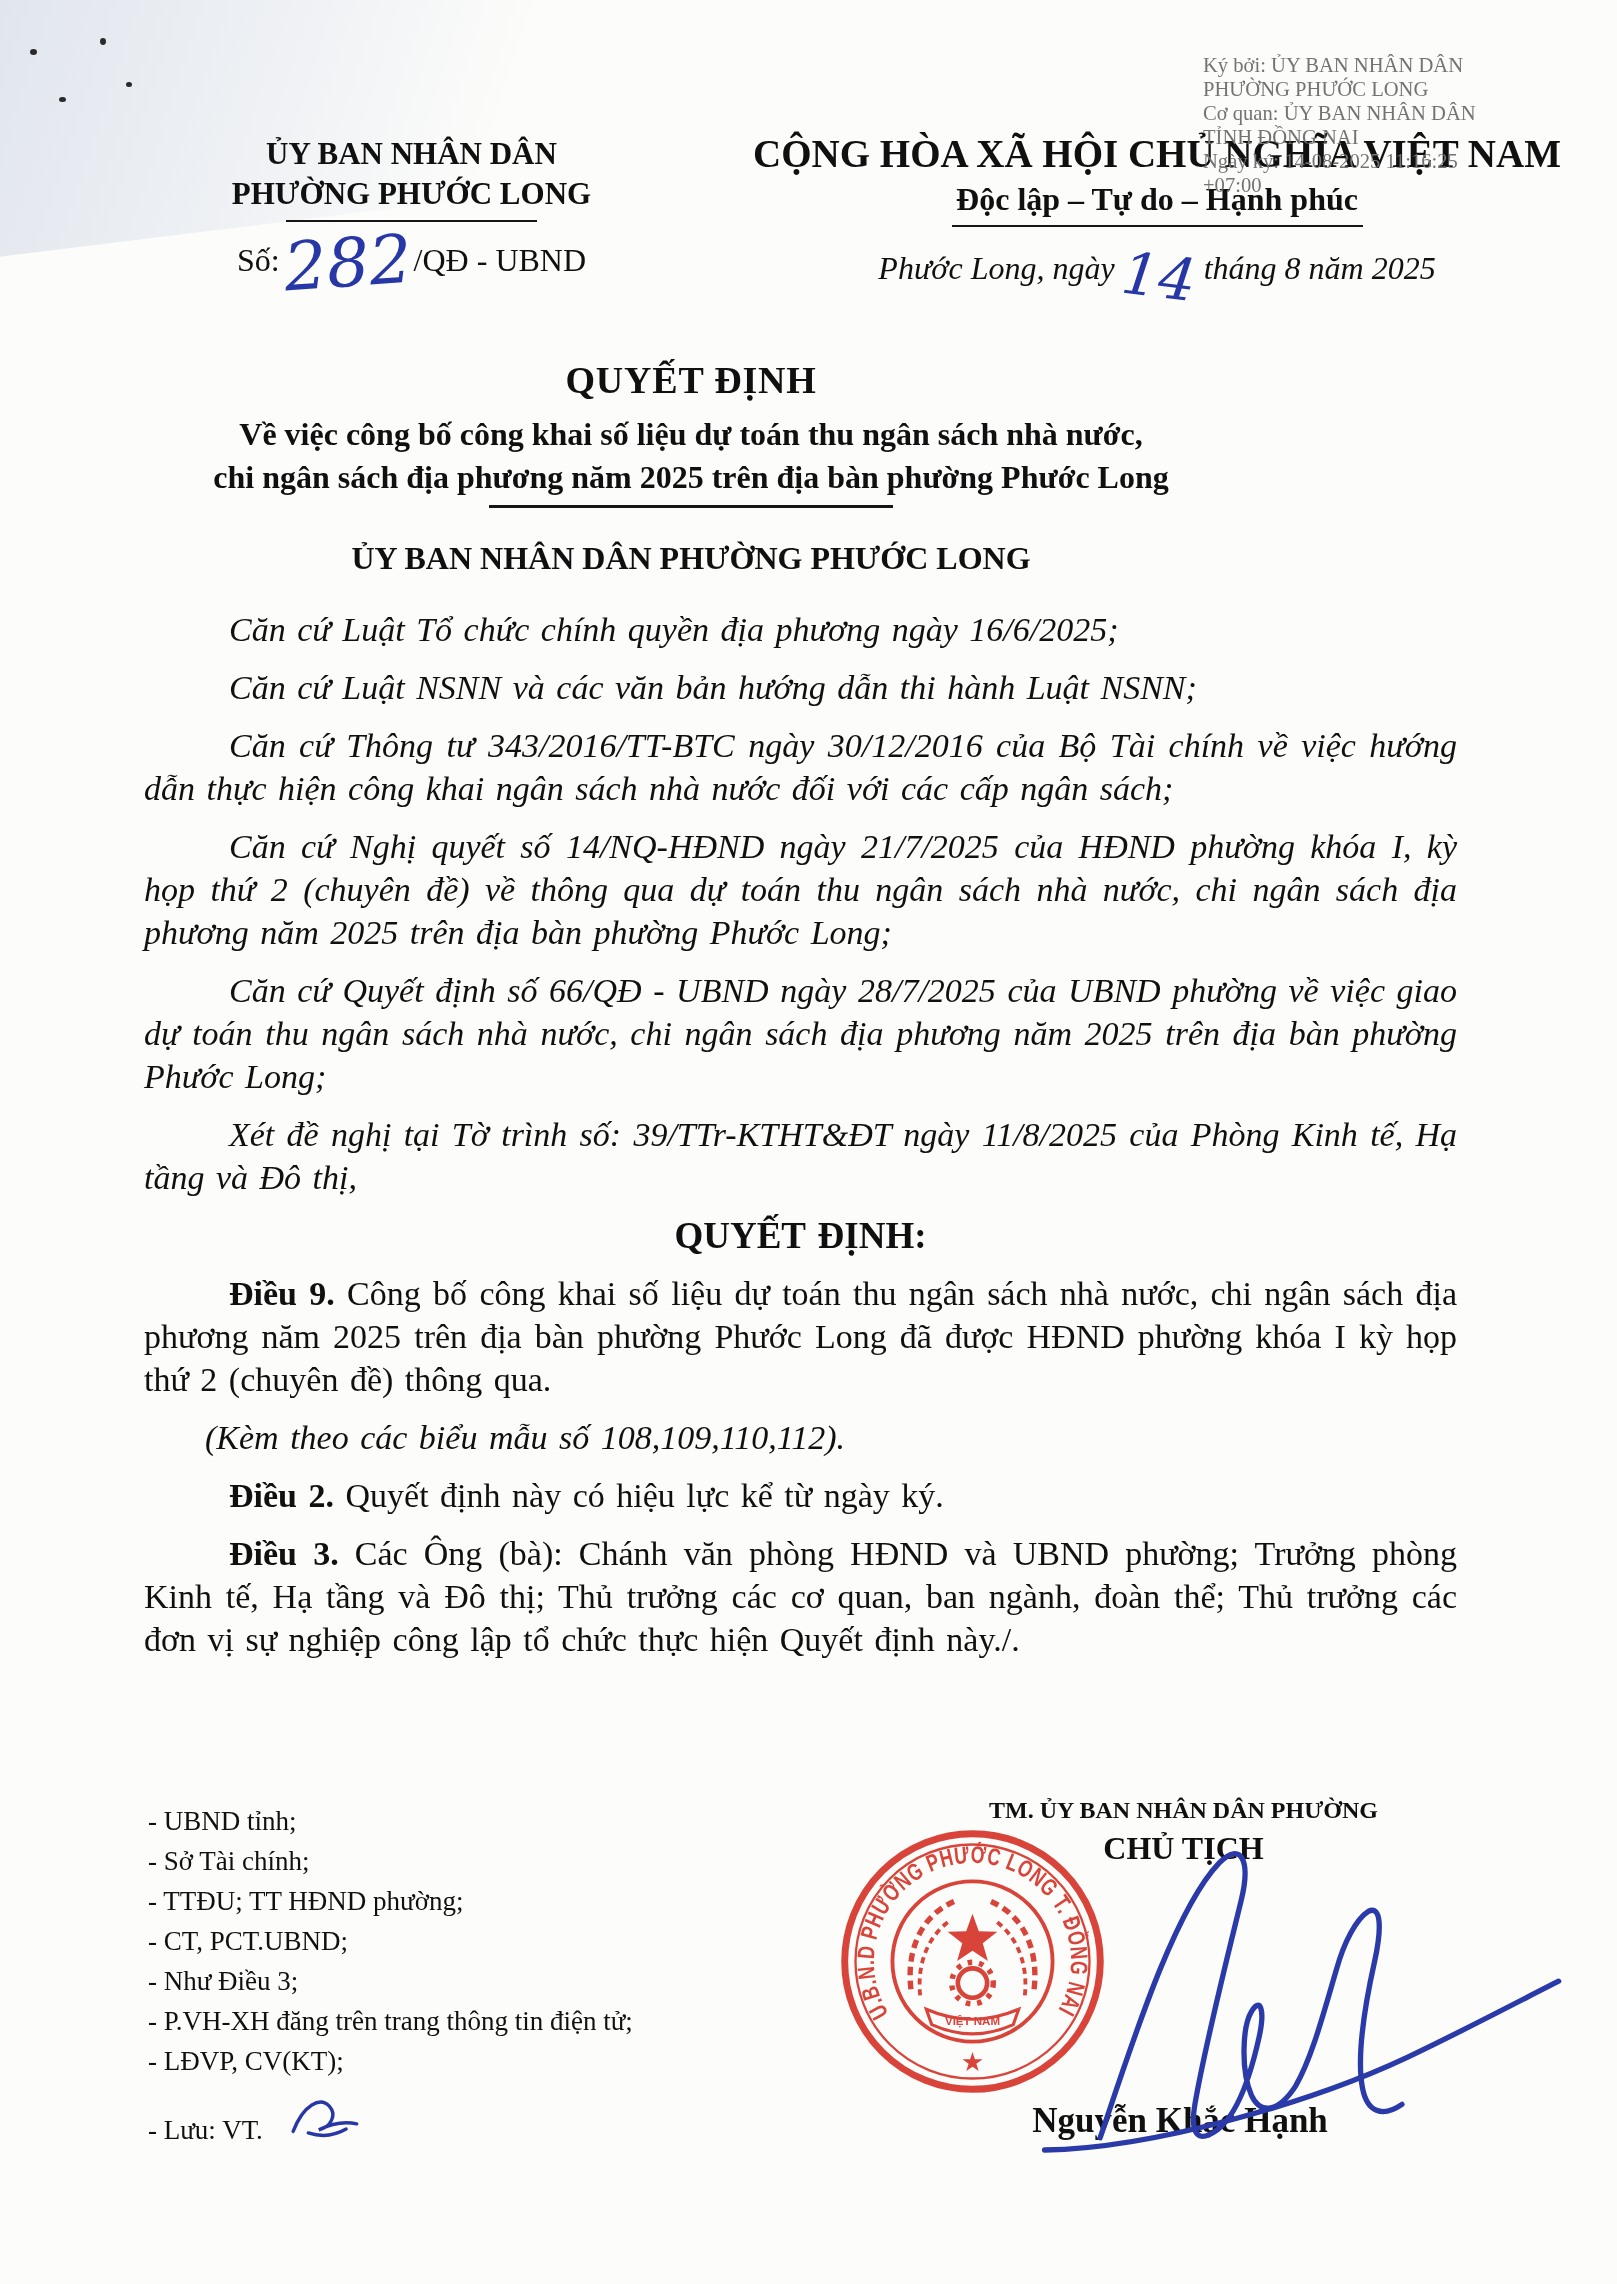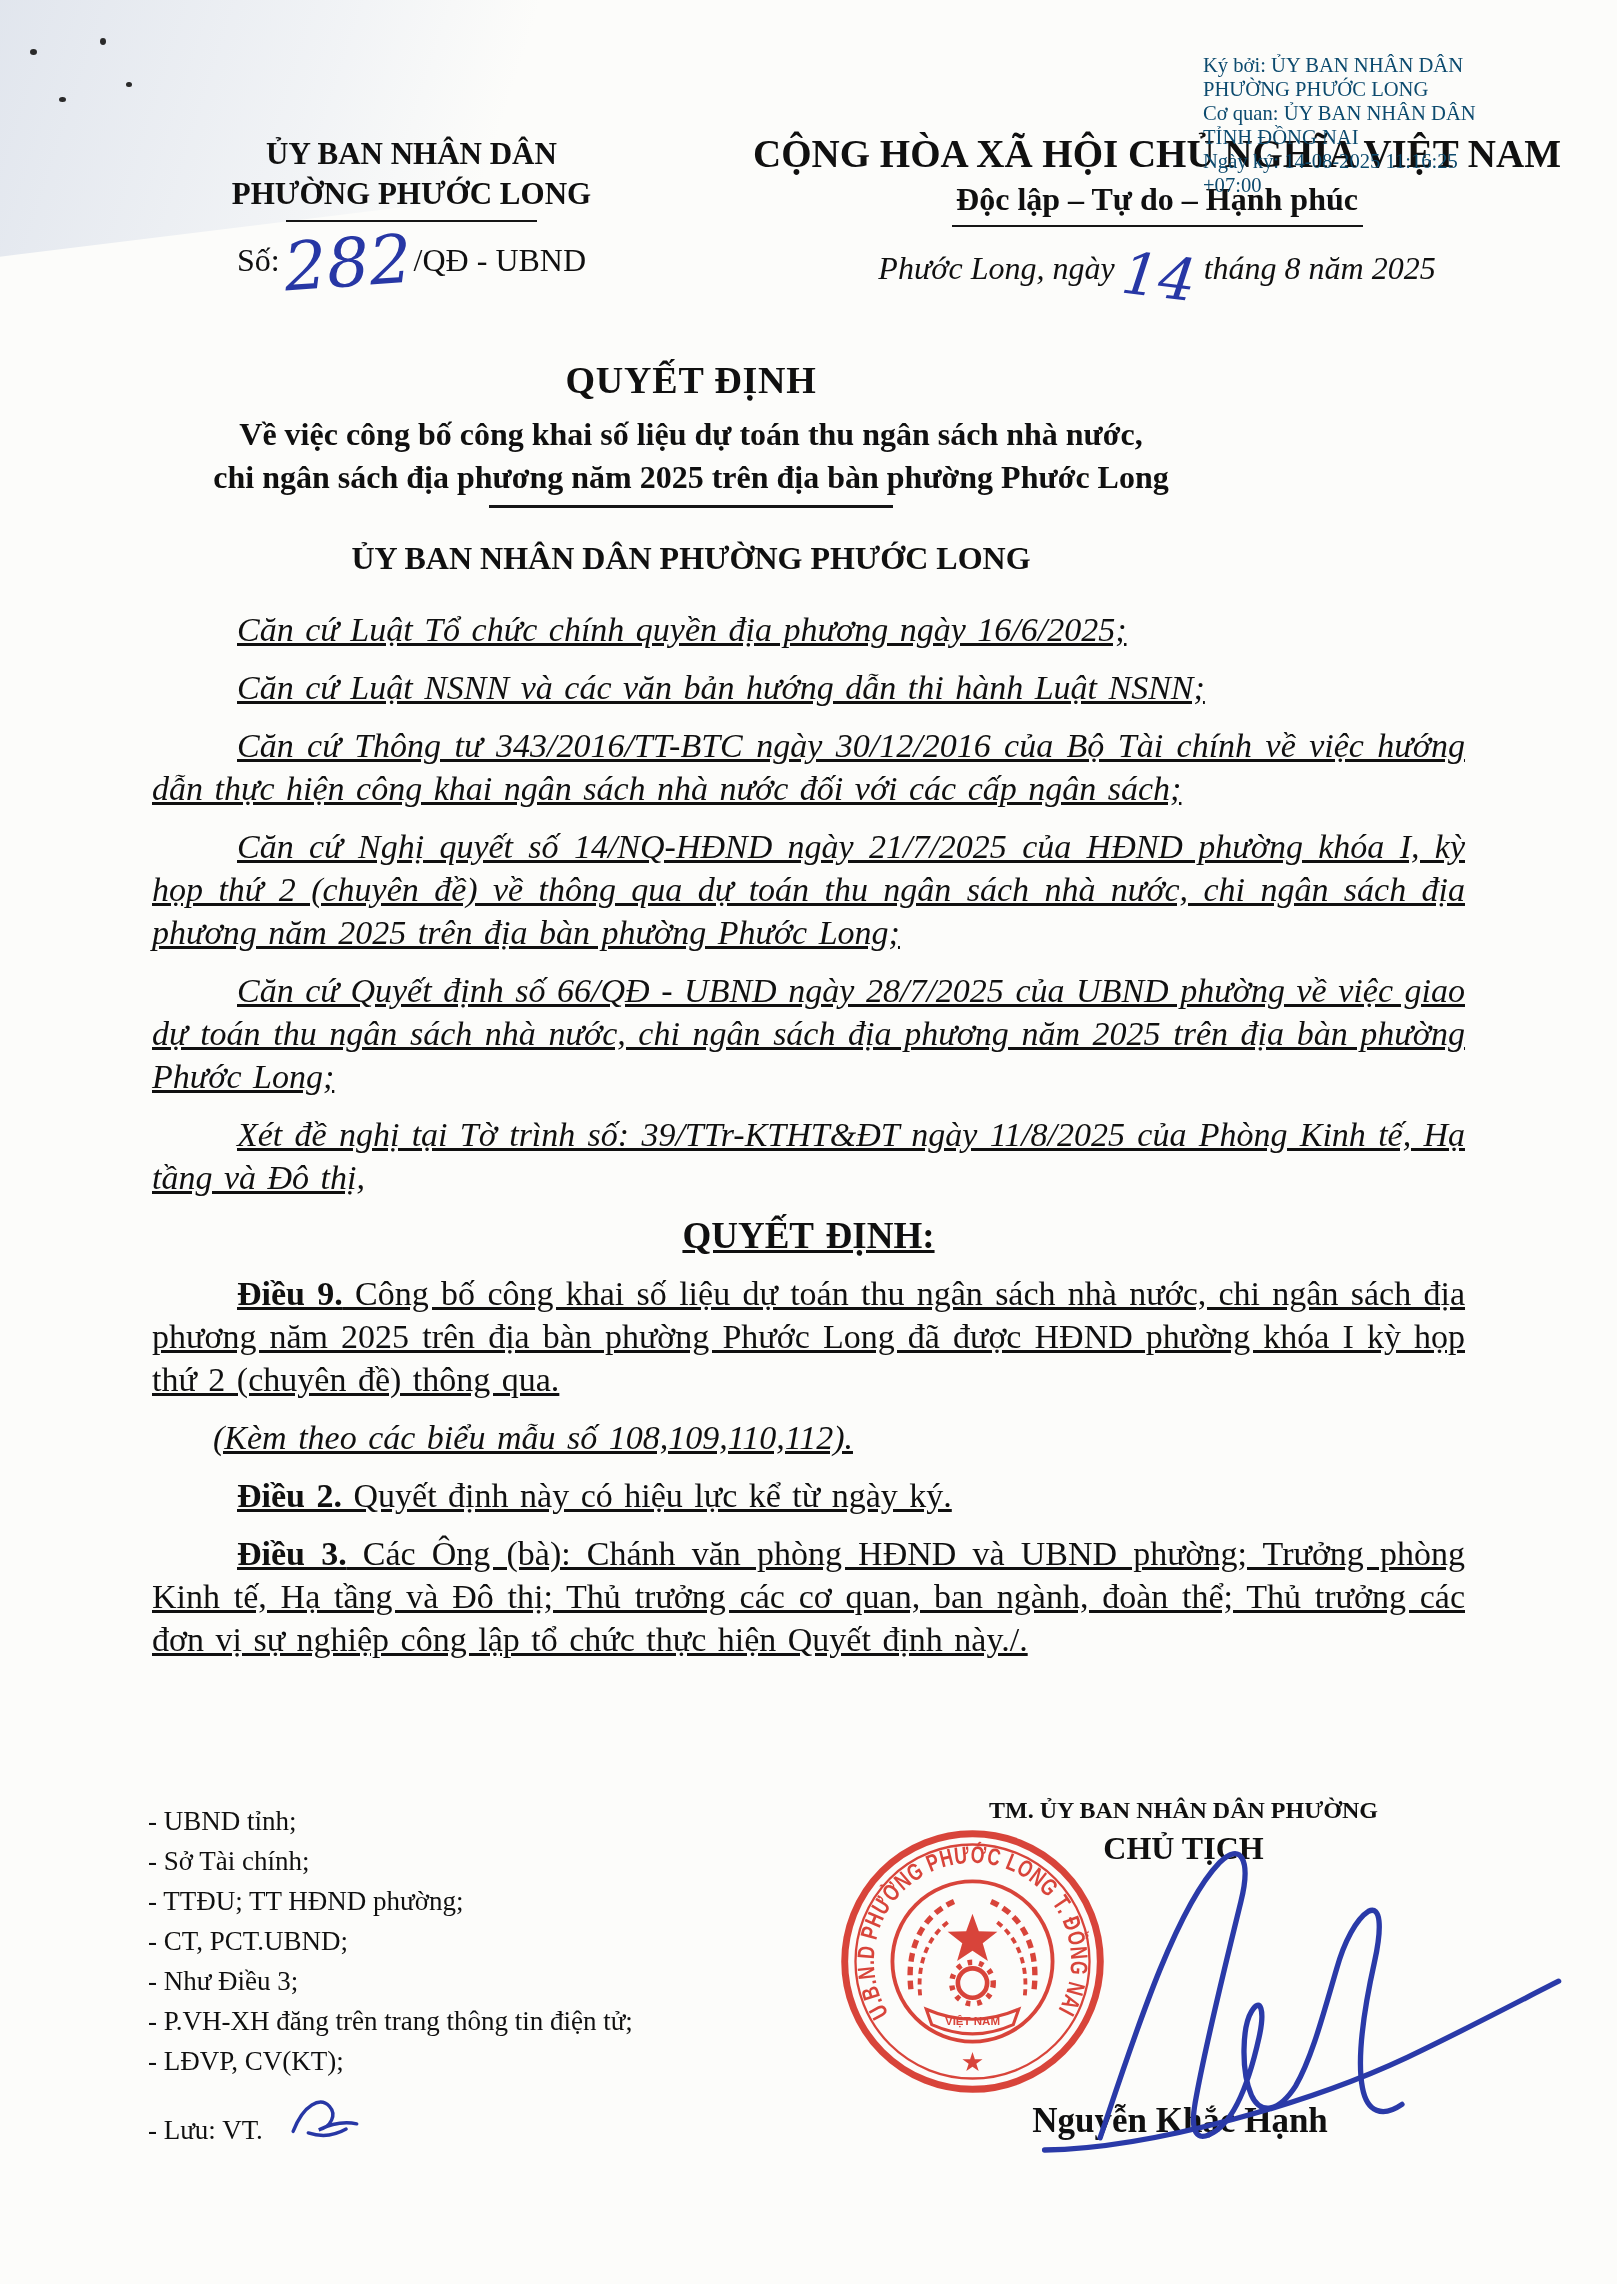"Ký bởi: ỦY BAN NHÂN" .digital-sig { color: #0c4a6e -> #737373 }
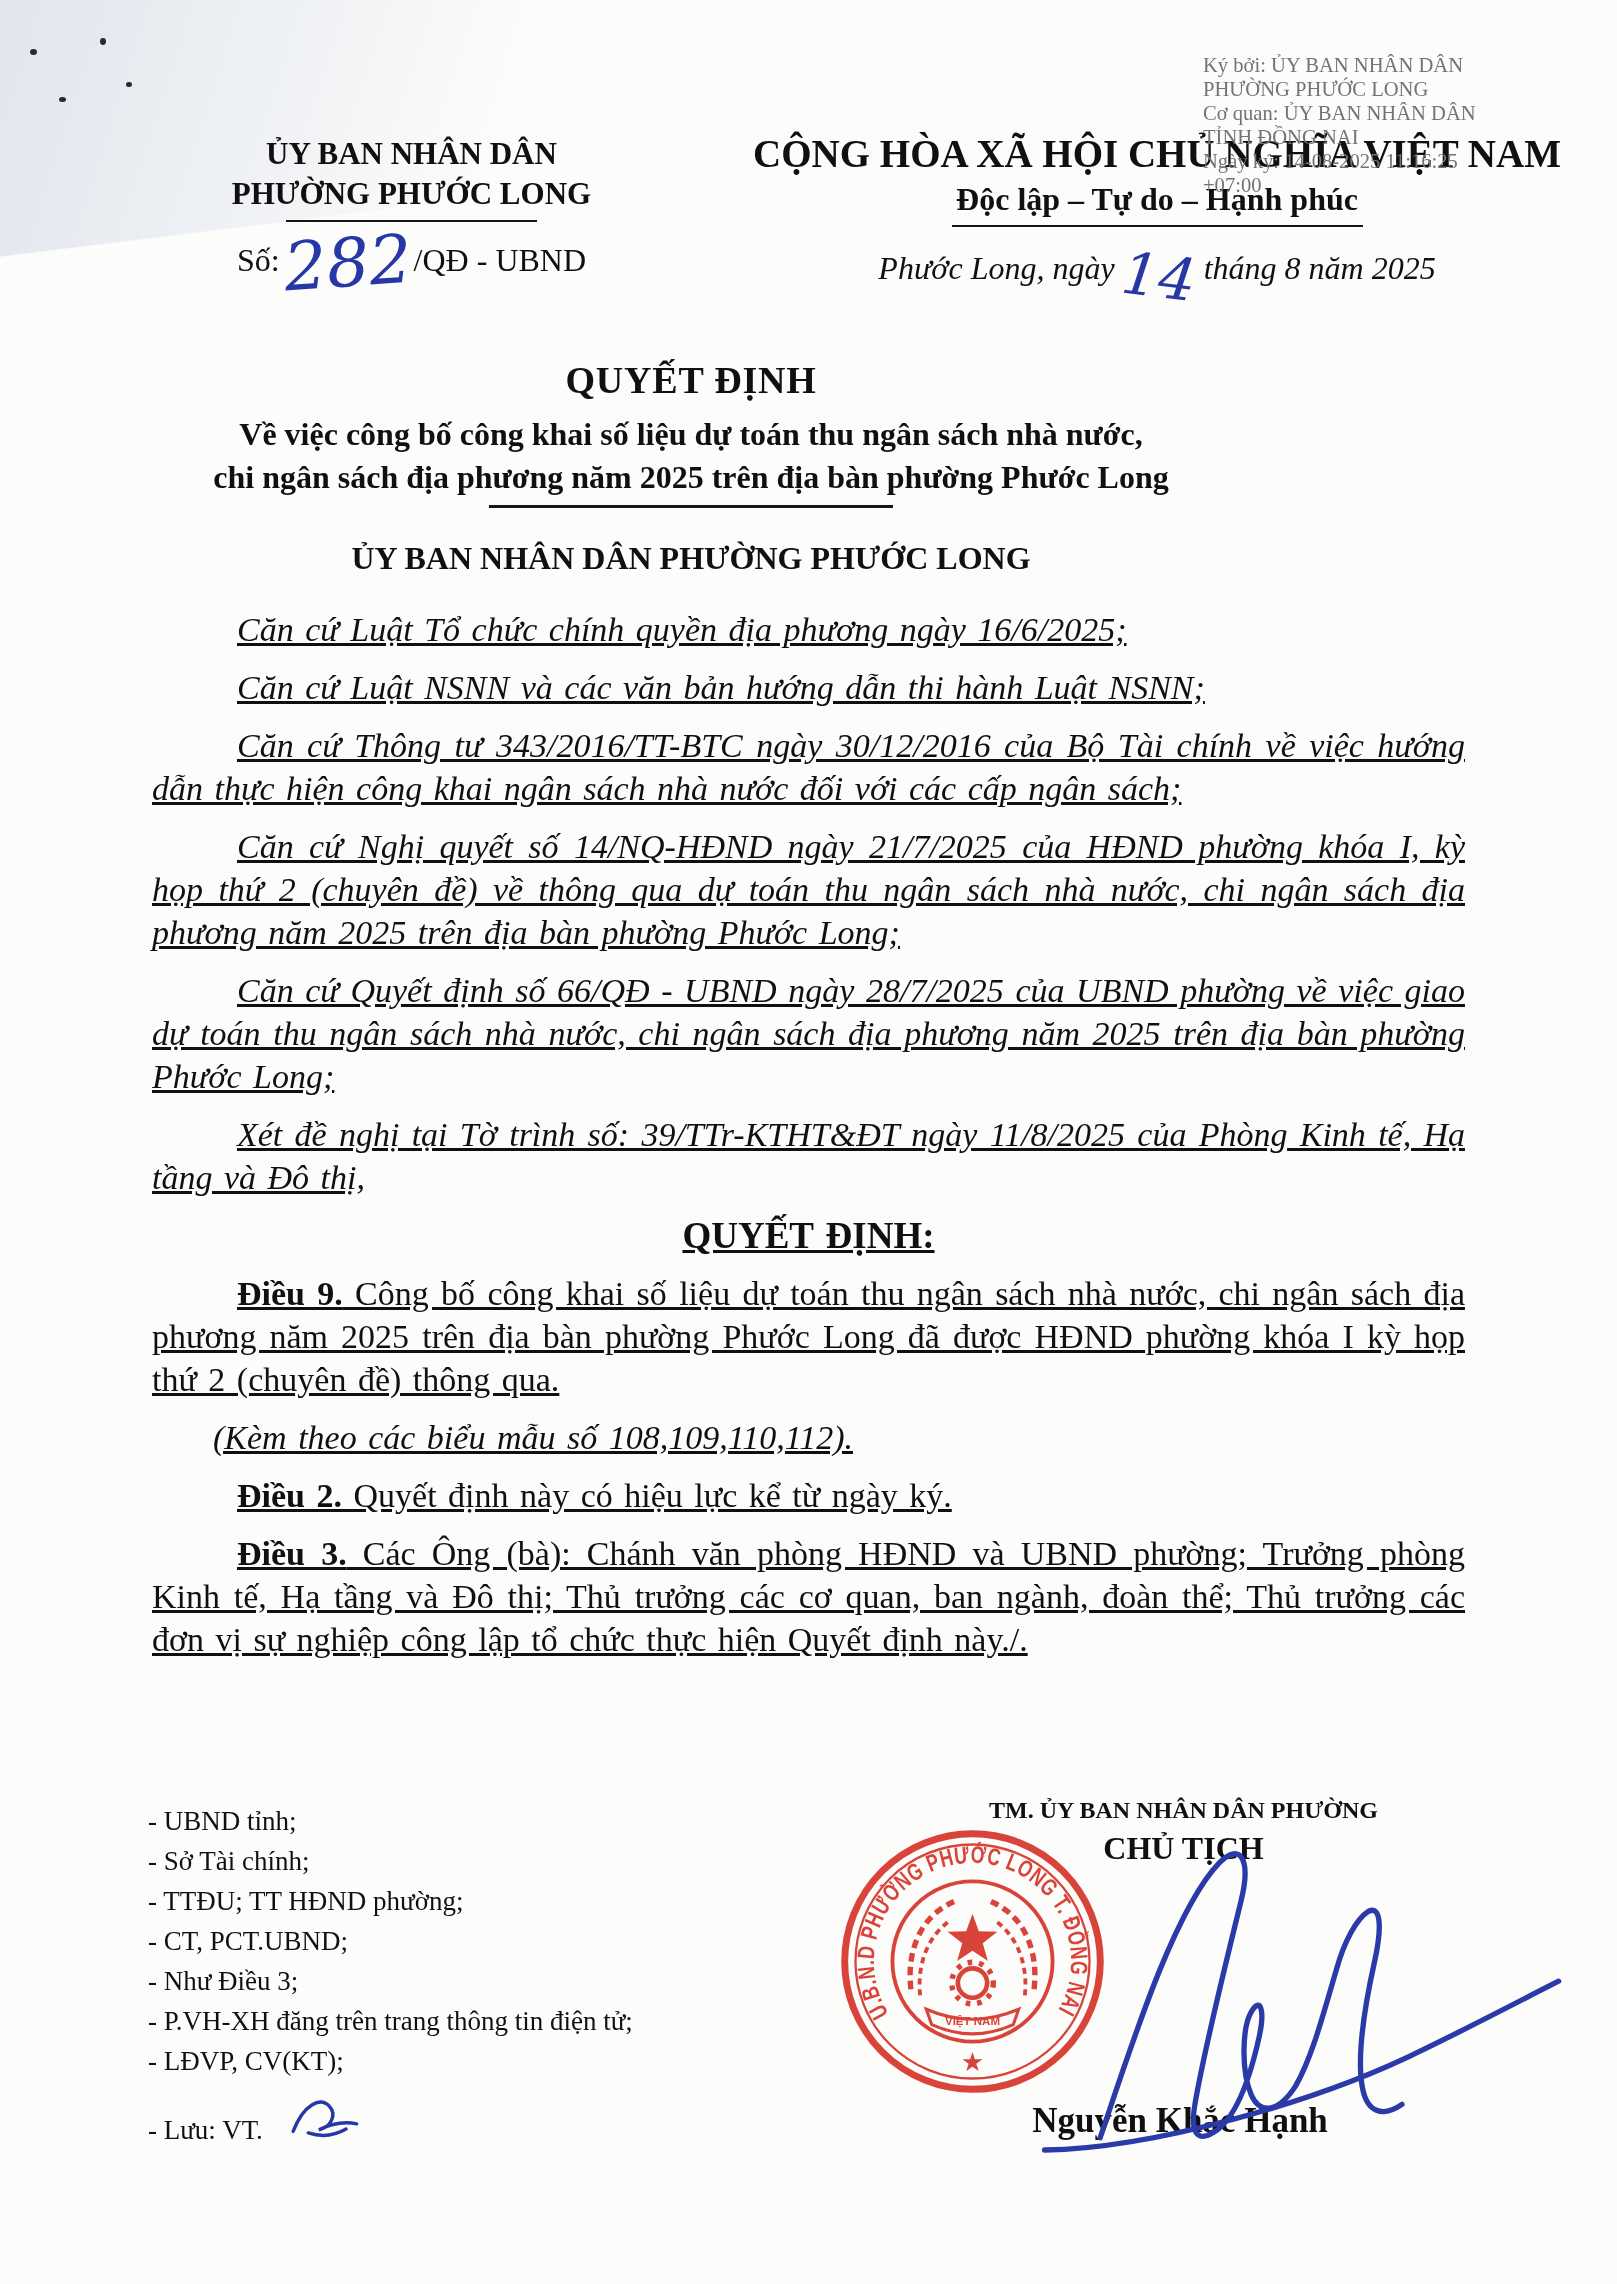"Căn cứ Luật Tổ chức" .body-block { left: 152px -> 144px; text-decoration: underline -> none }
